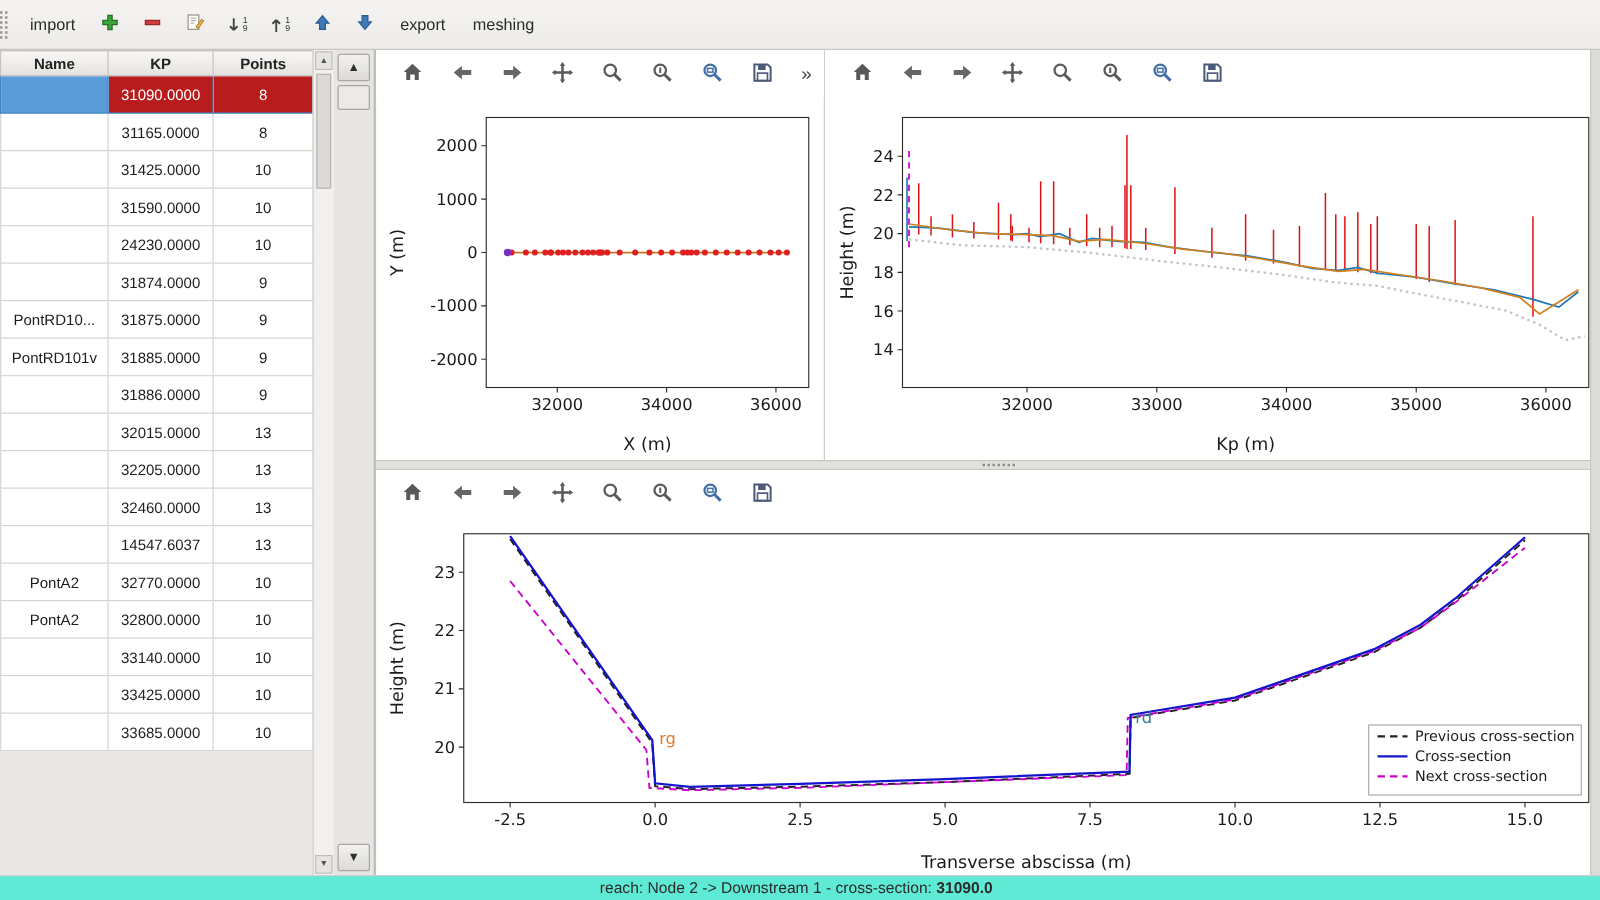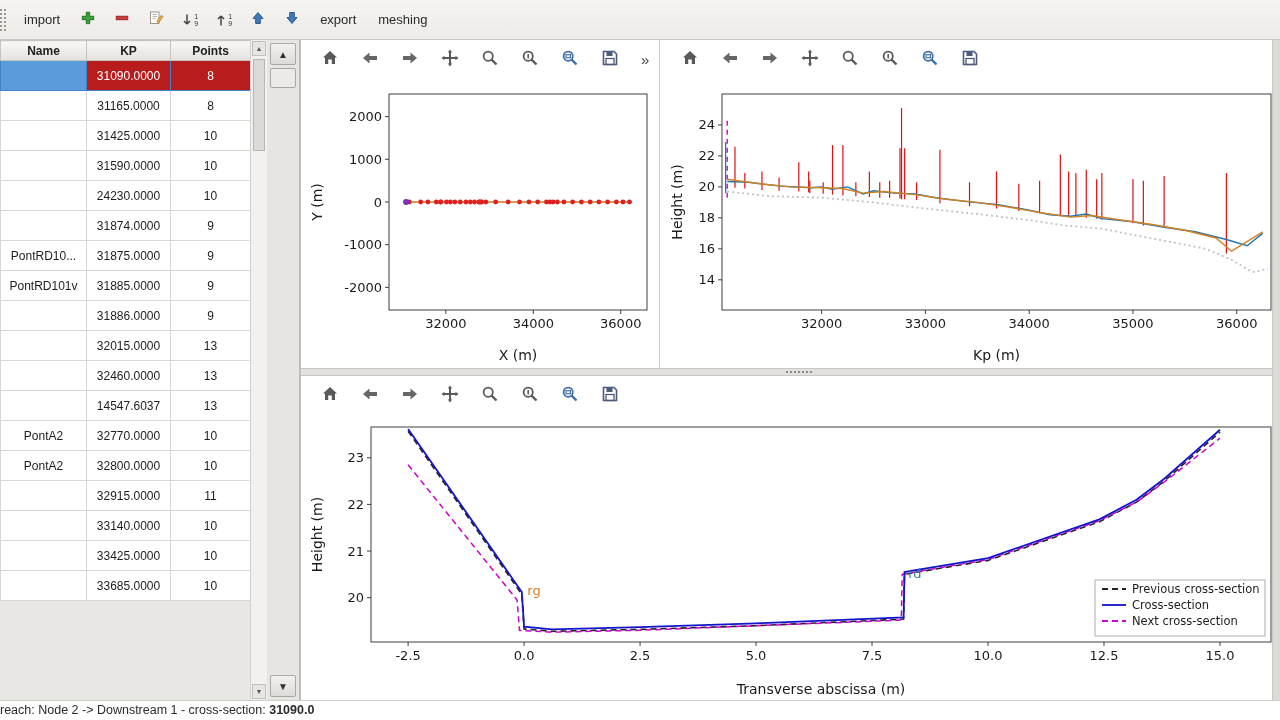"32205.0000" tr { html: none -> <tr> <td></td> <td>32205.0000</td> <td>13</td> </tr> }
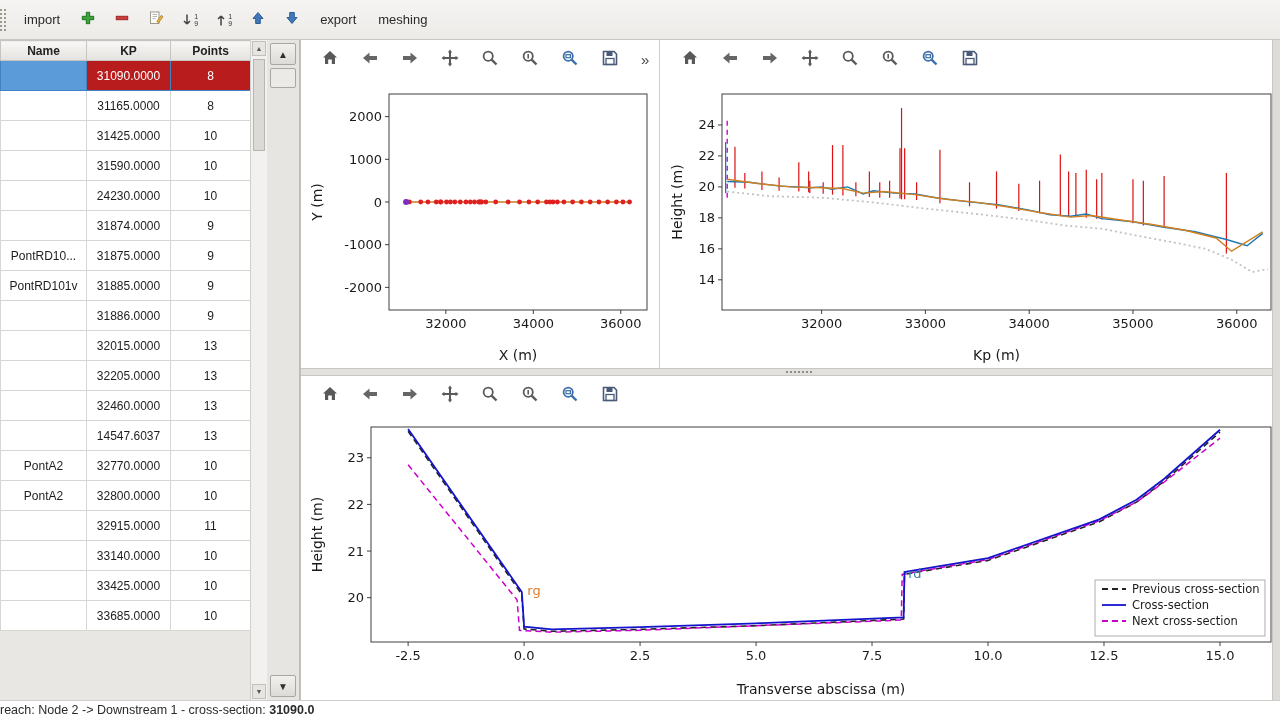"32915.0000" tr { html: <tr> <td></td> <td>32915.0000</td> <td>11</td> </tr> -> none }
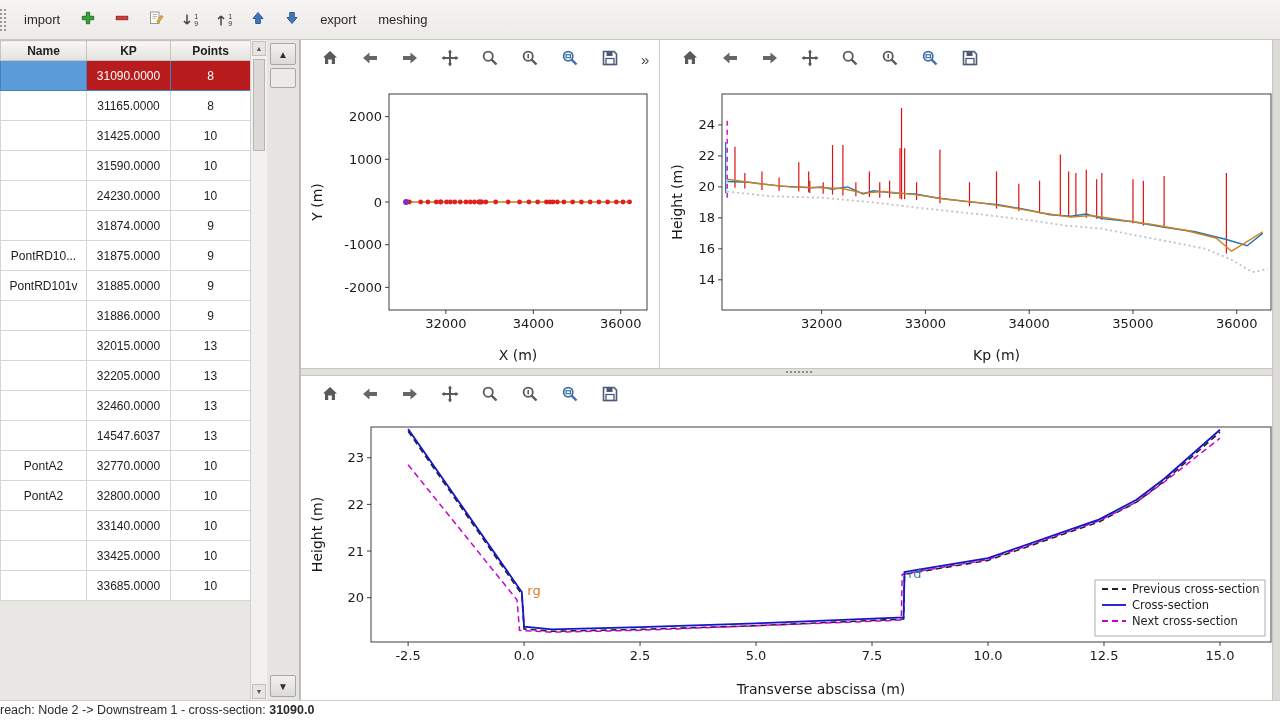"reach: Node 2 -> Downstream" .status-bar { background: #ffffff -> #5eead4; text-align: left -> center }
